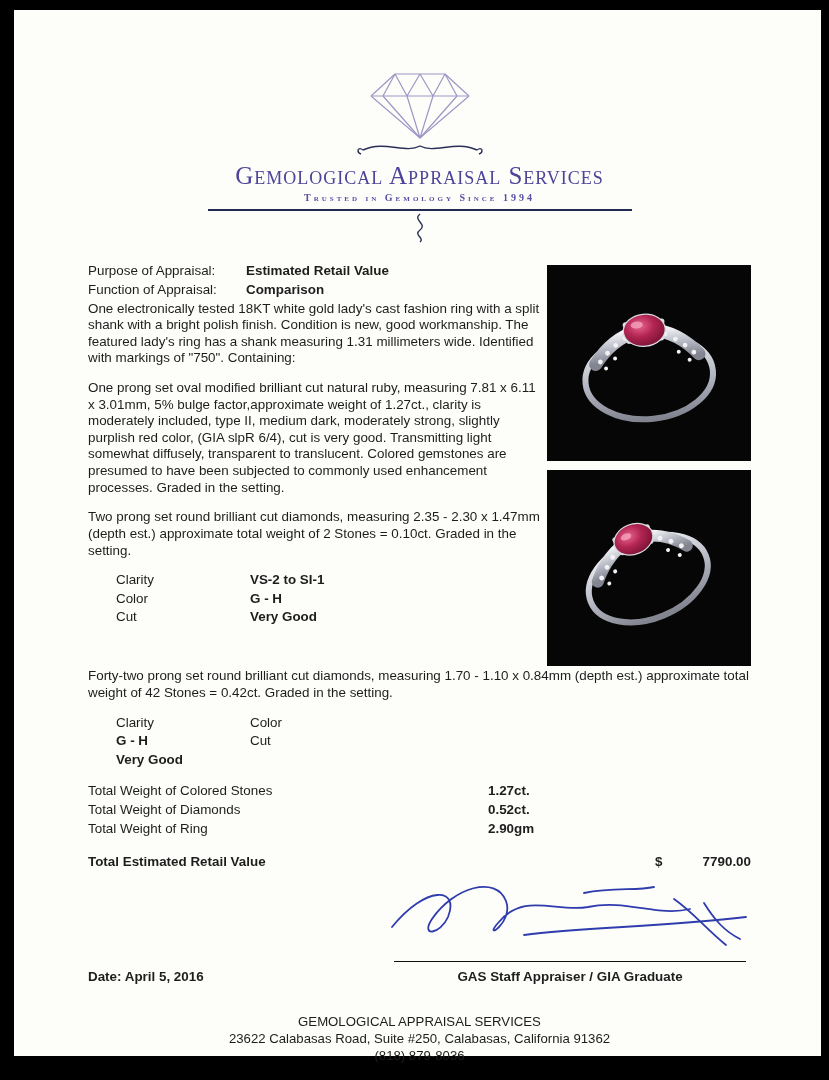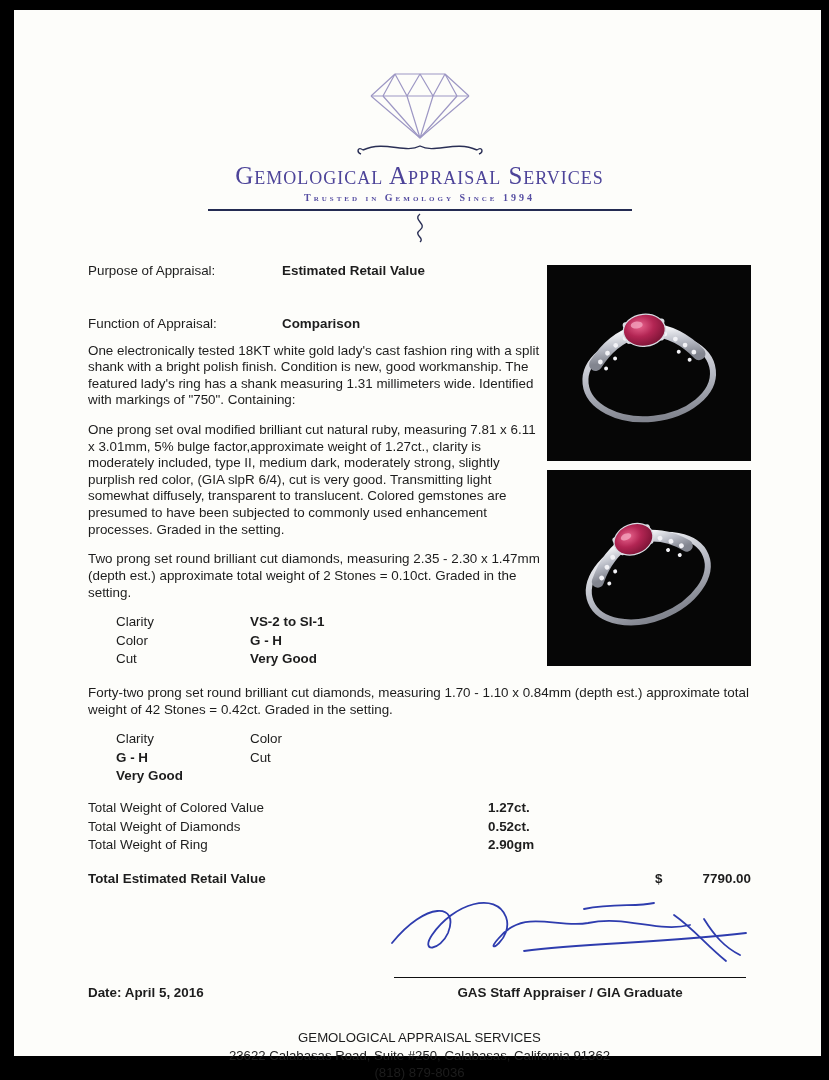"Purpose of Appraisal:" .info-grid { gap: 36px -> none; margin-bottom: 10px -> 2px }
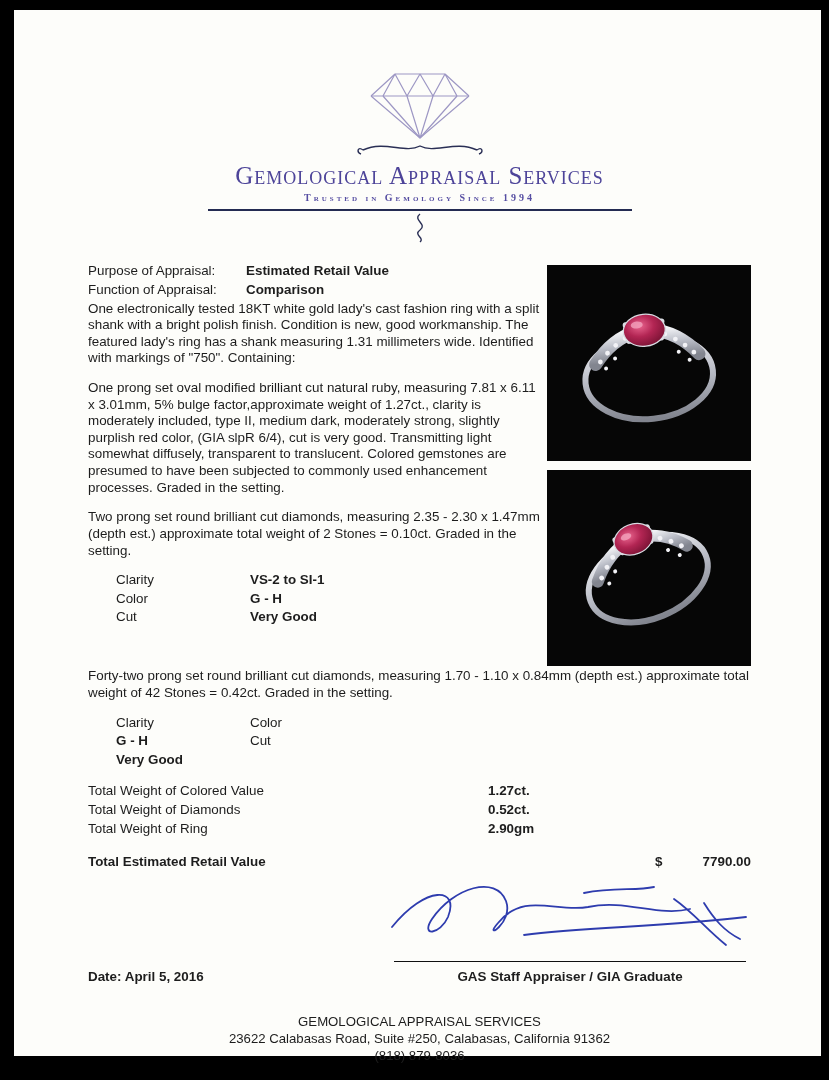"Total Weight of Colored Value" span { text: Value -> Stones }
